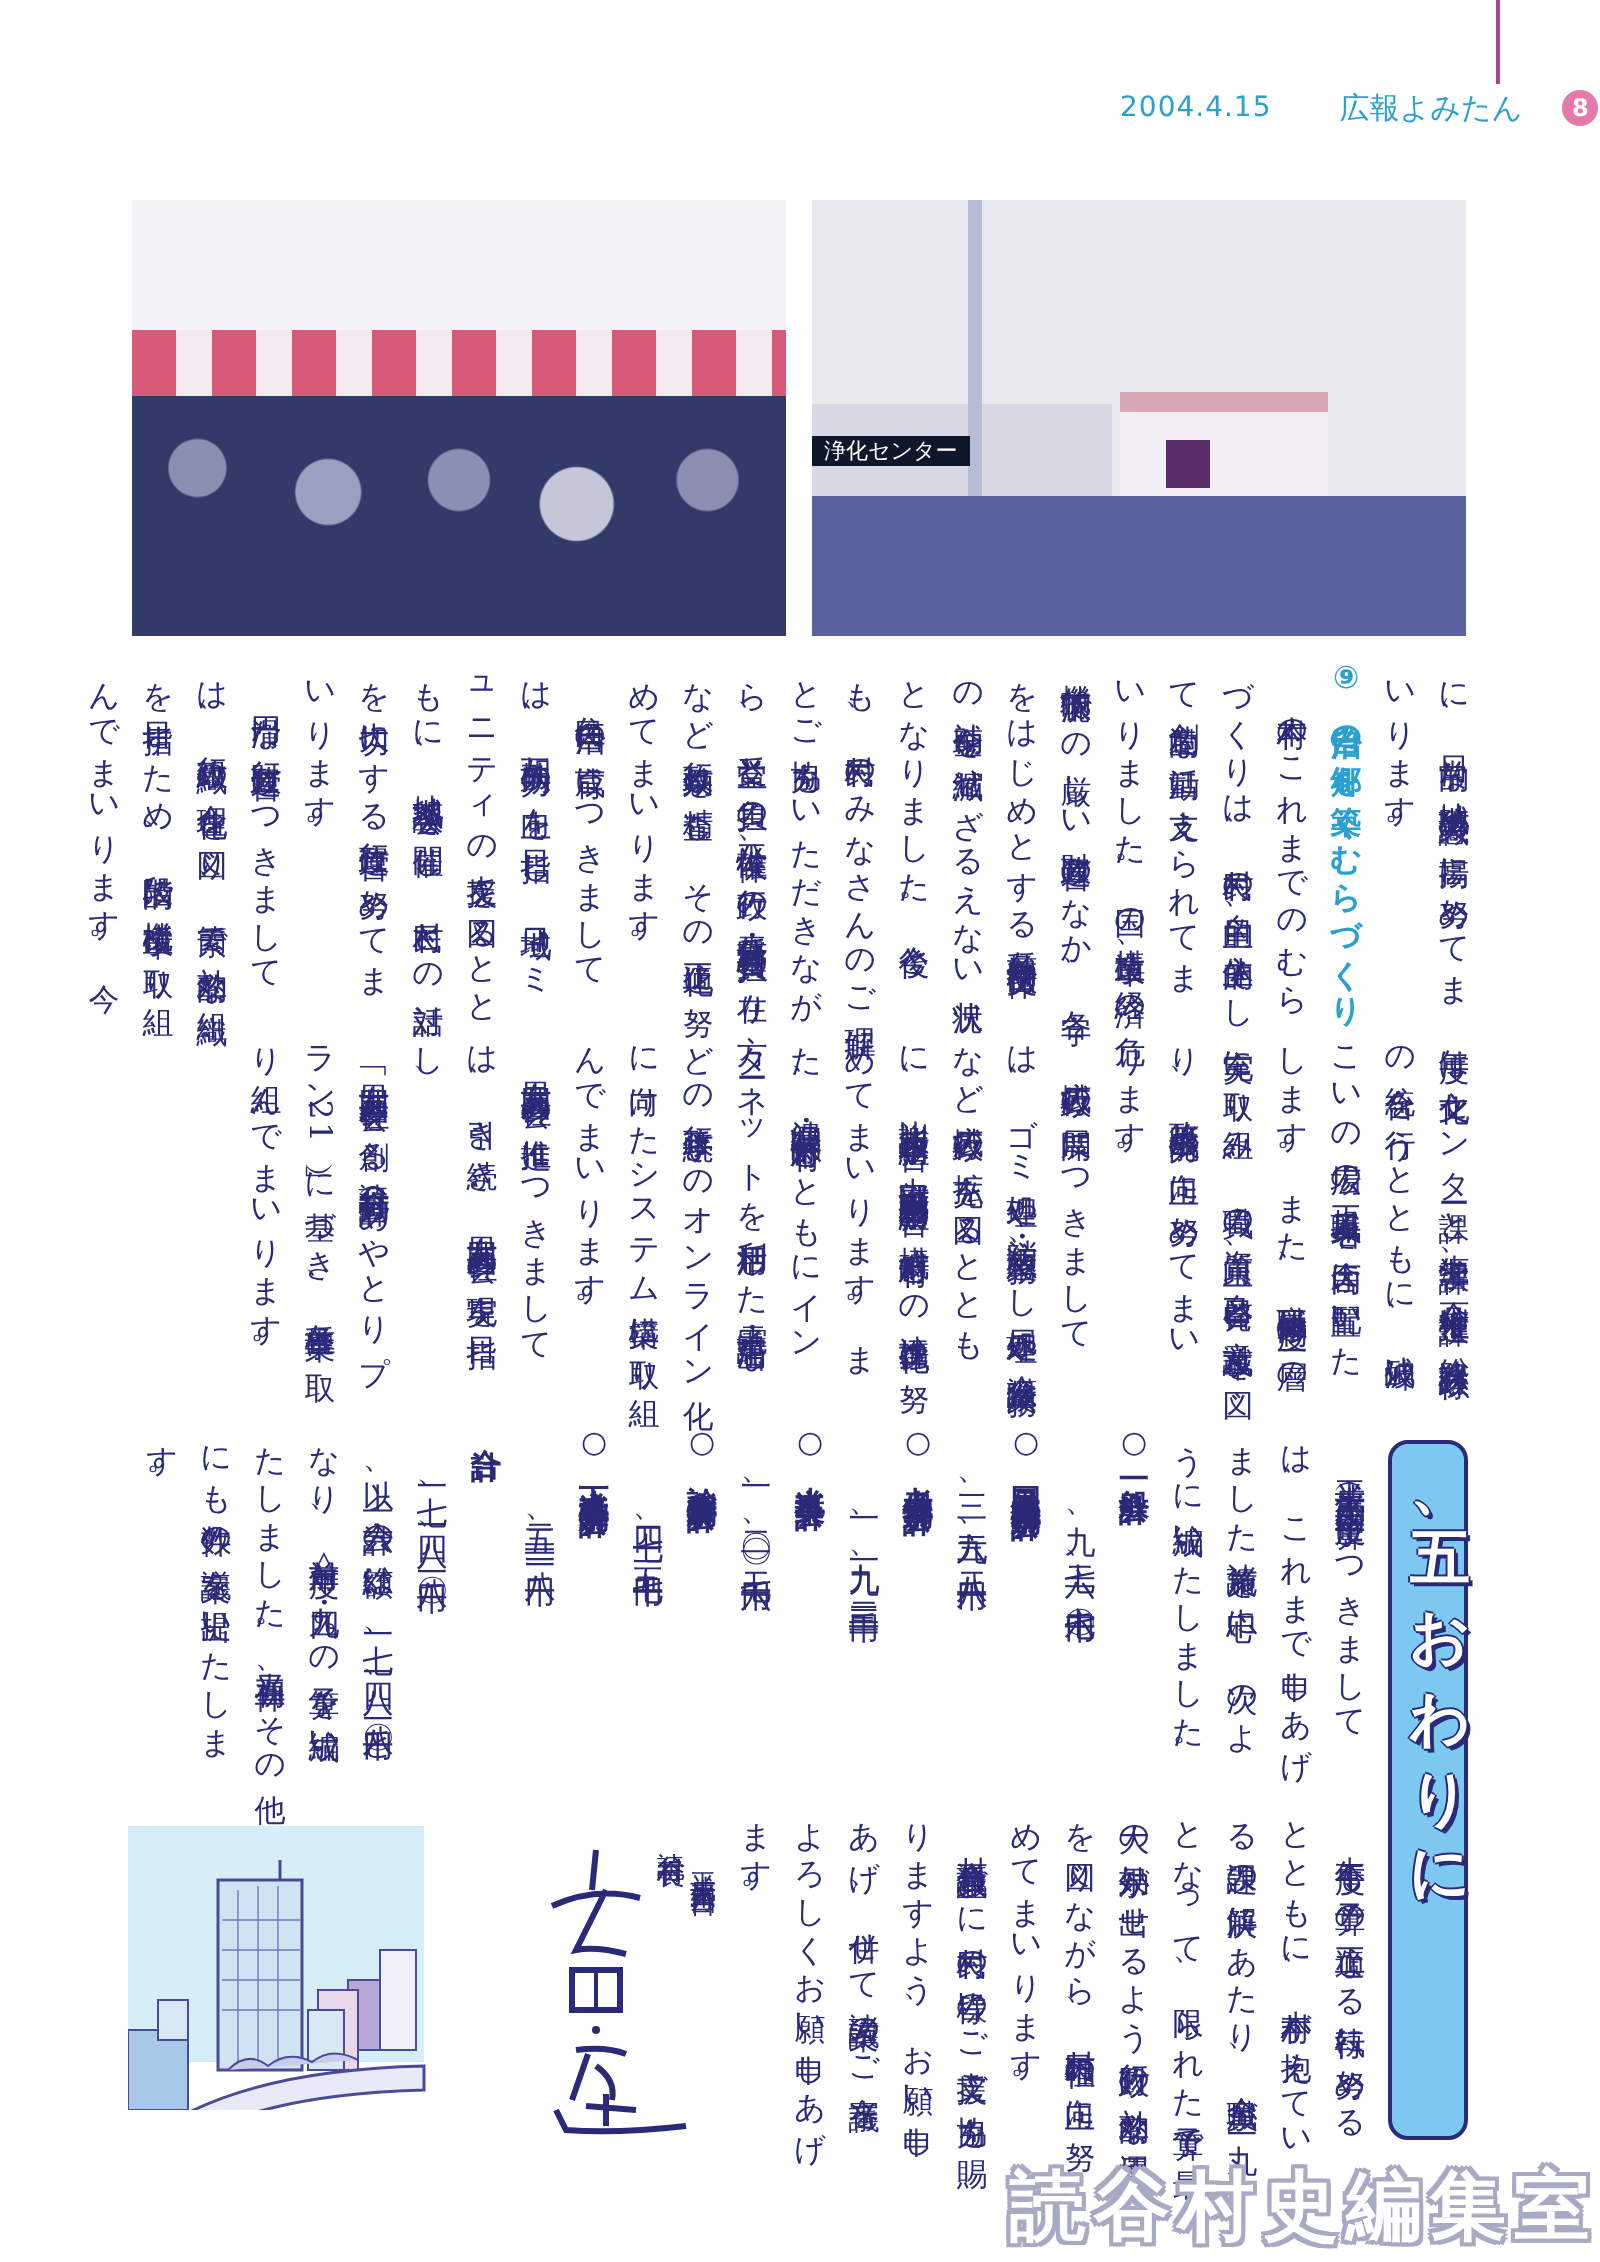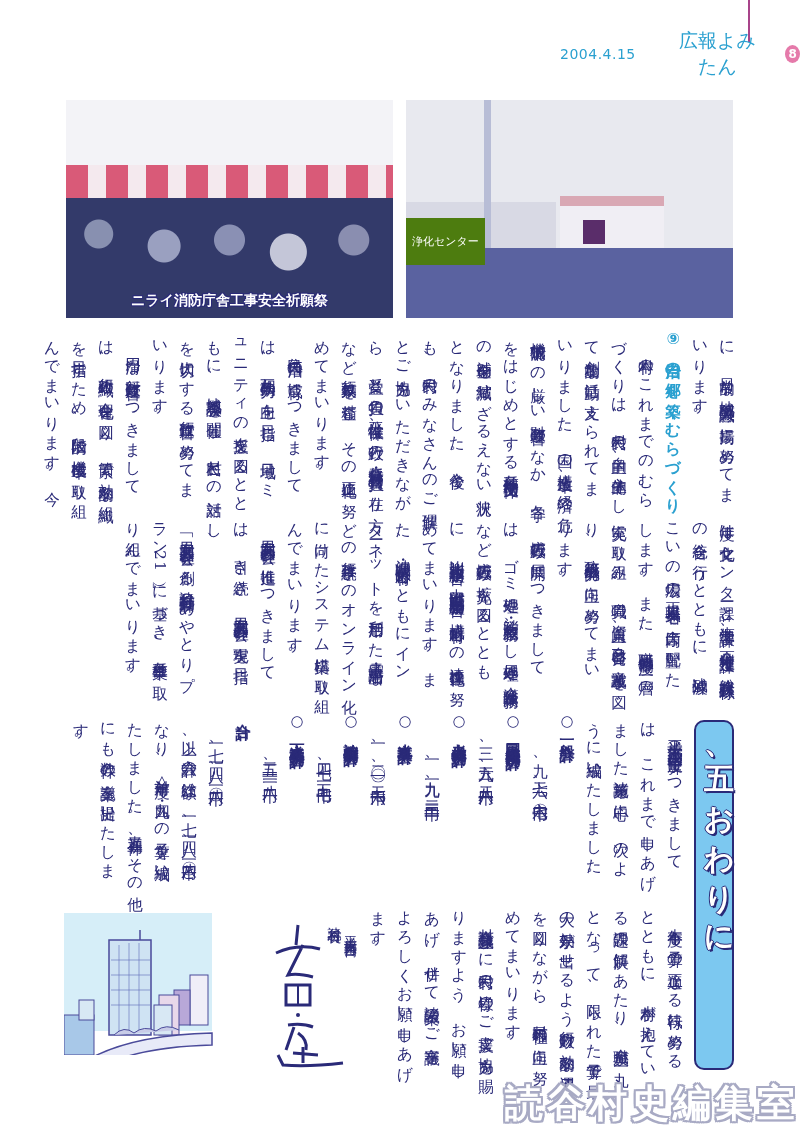"広報よみたん" .header .title { font-size: 19px -> 15px }
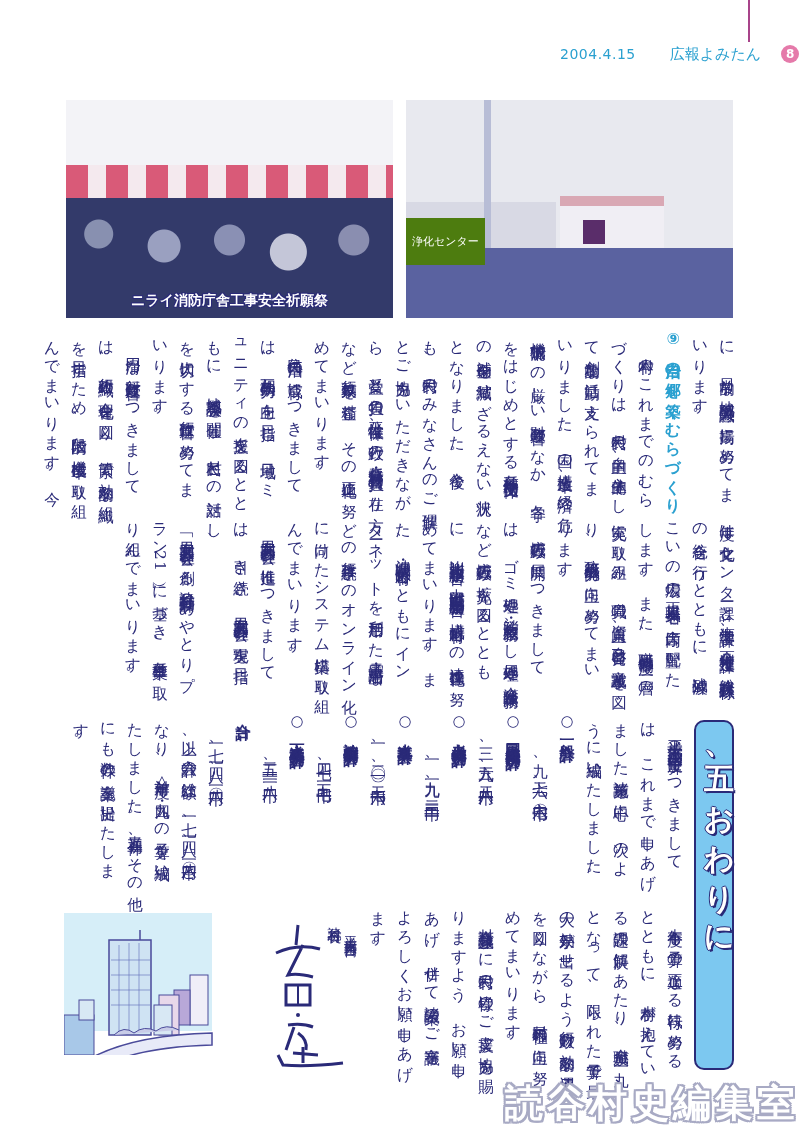"浄化センター" .photo2 .sign { background: #4d7c0f -> #0f172a; padding: 16px 6px -> 0 6px }
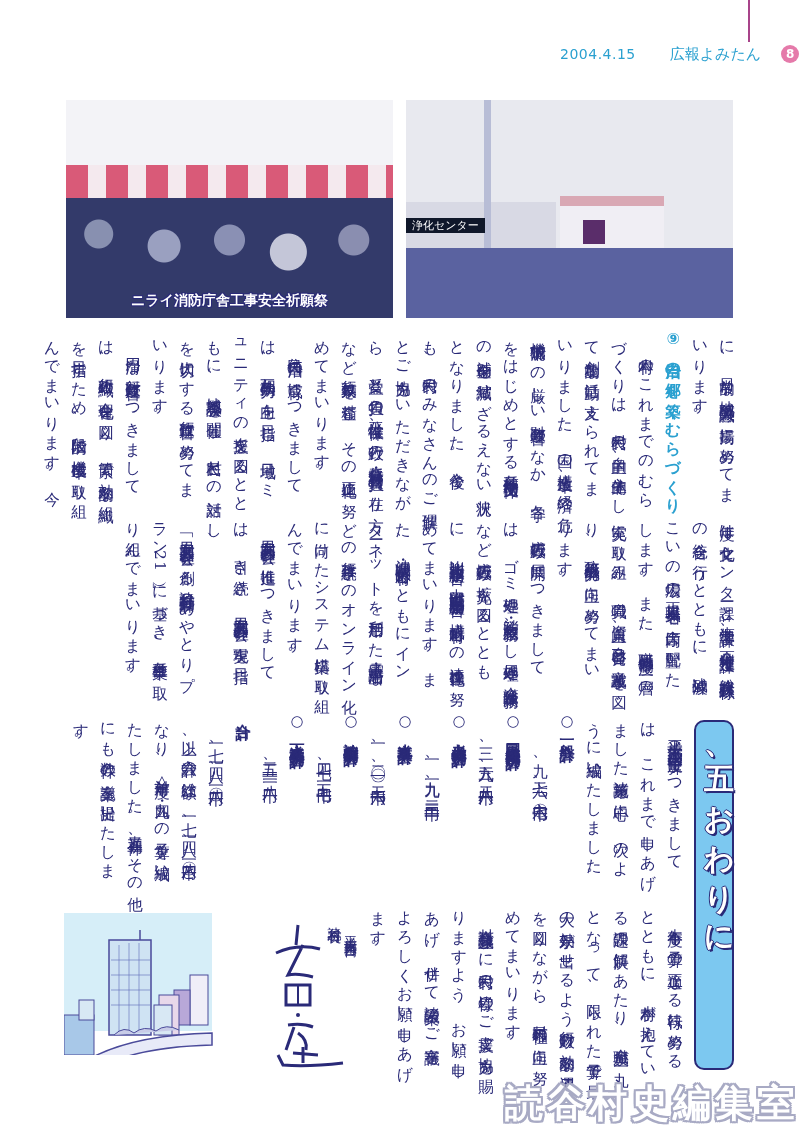"ニライ消防庁舎工事安全祈願祭" div.caption { html: <div>ニライ消防庁舎工事安全祈願祭</div> -> none }
